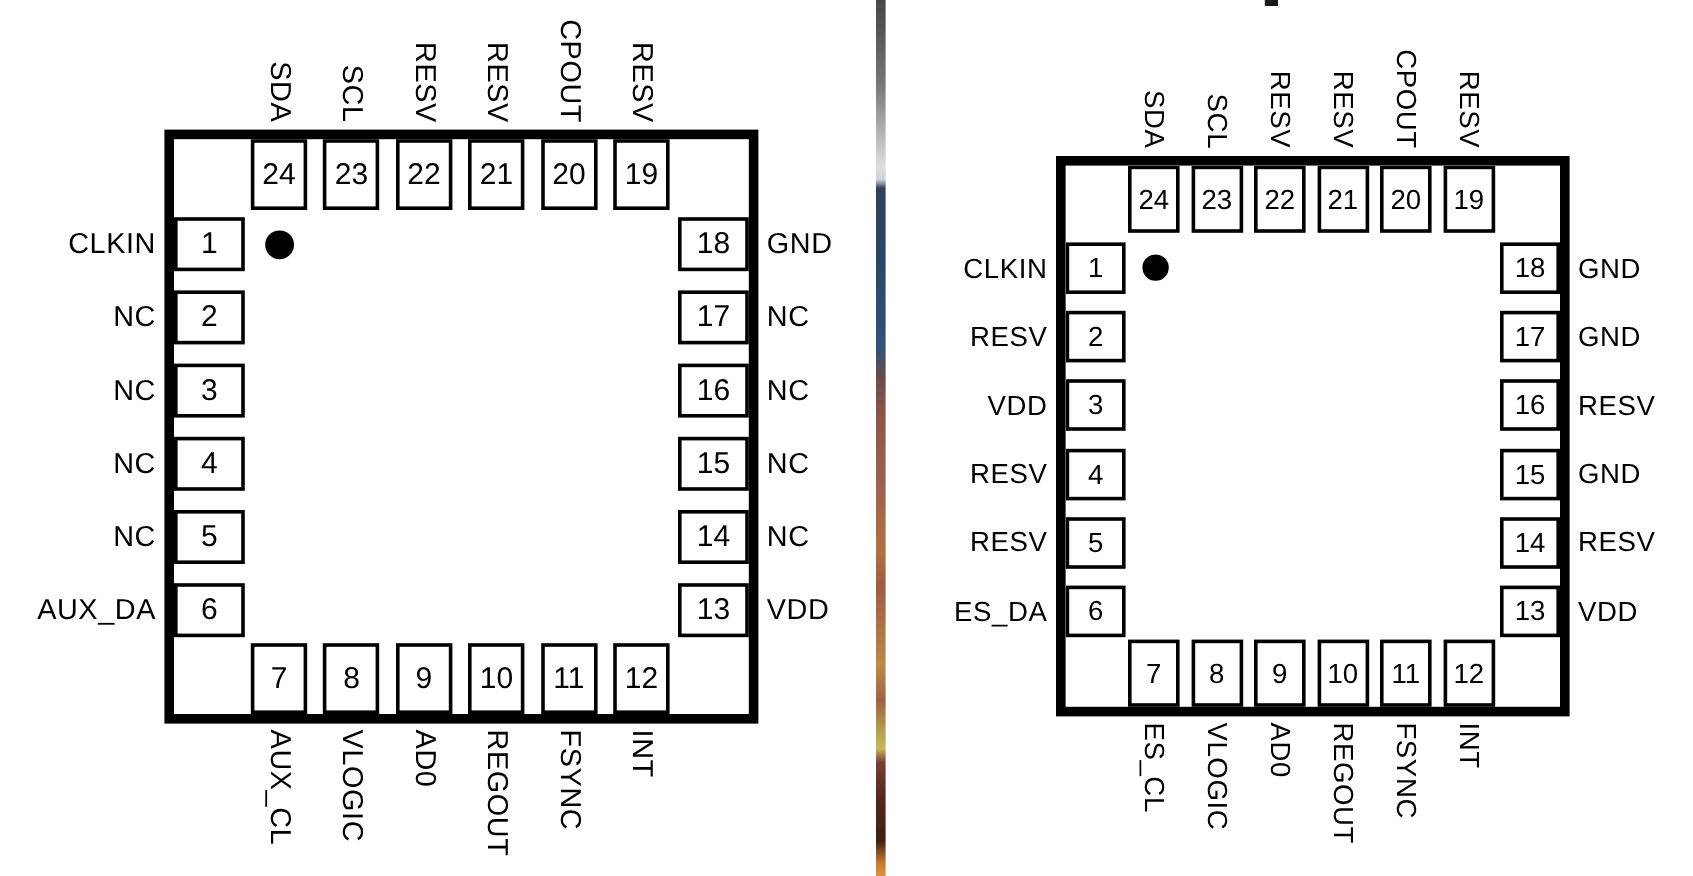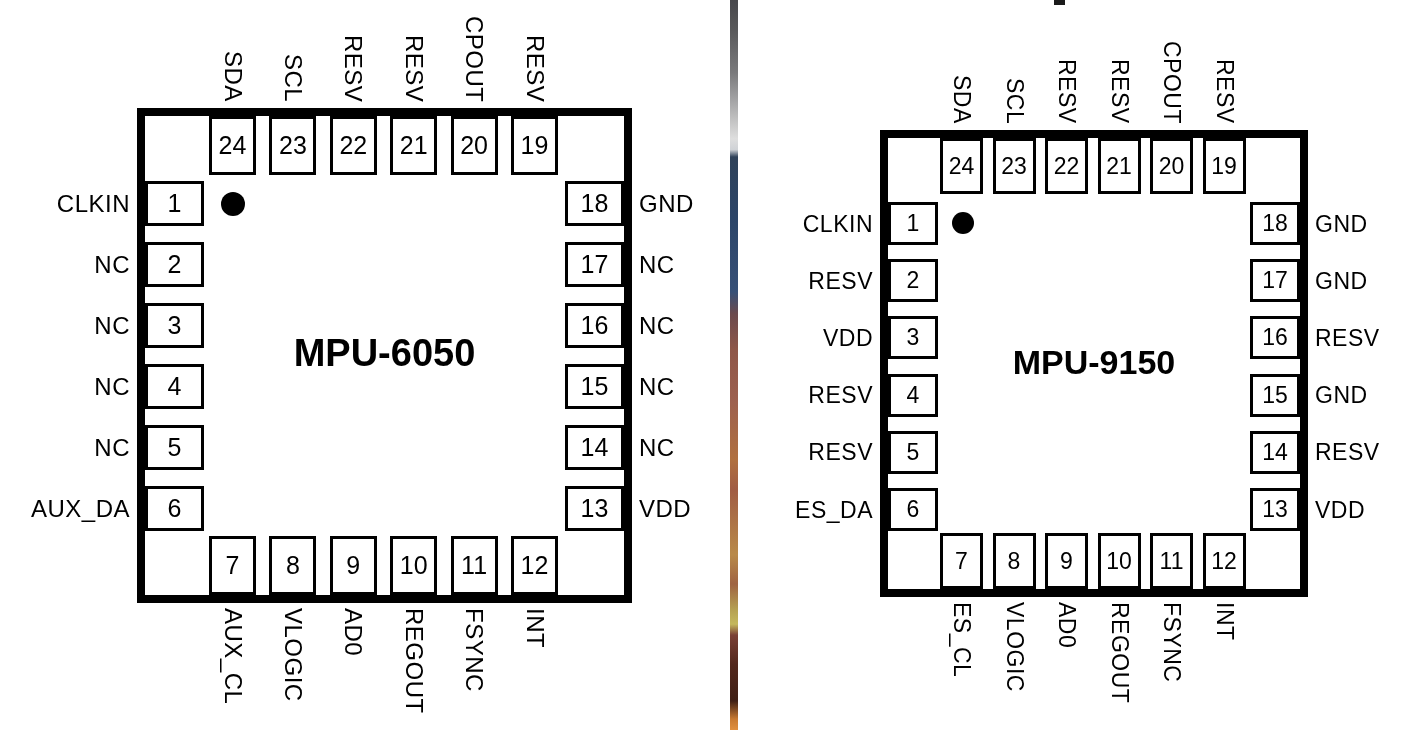"MPU-6050" div.chip-title { html: <div>MPU-6050</div> -> none }
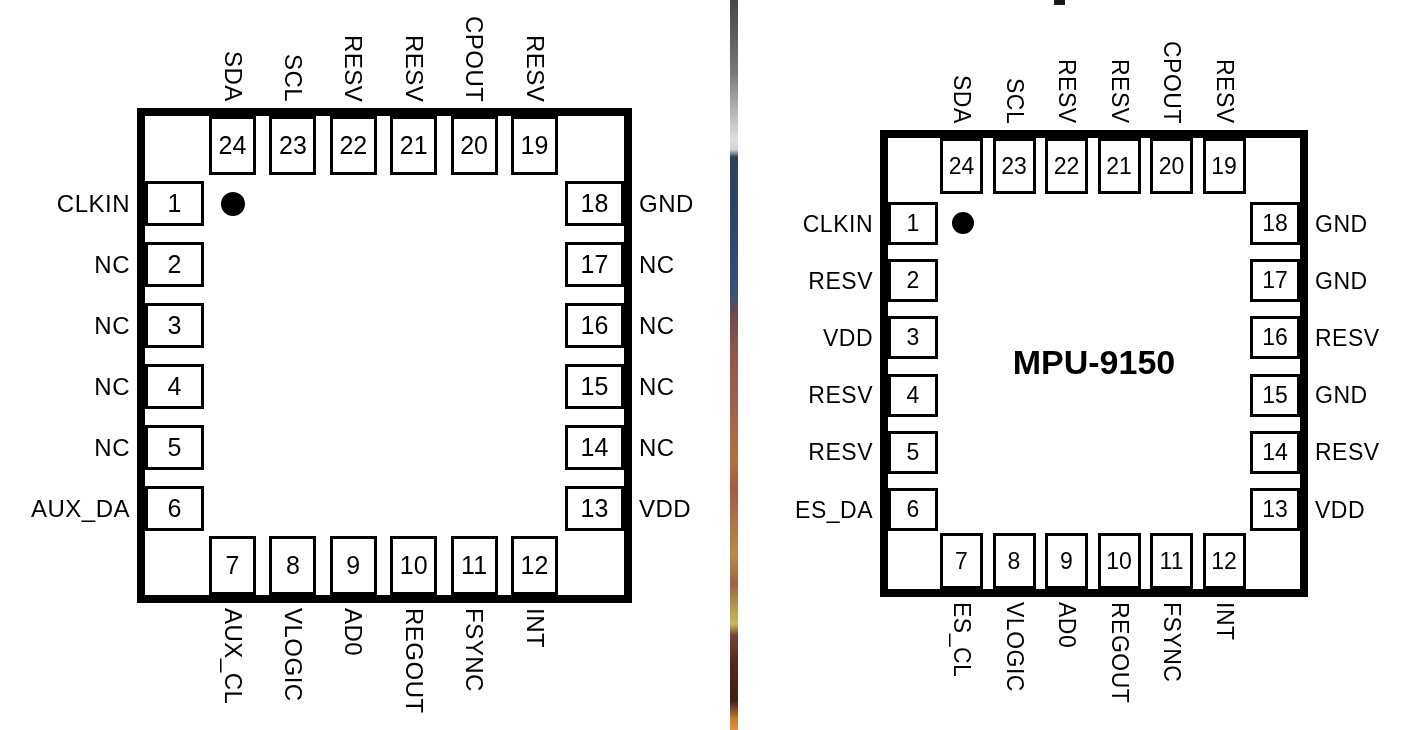"MPU-9150" div.chip-title { html: <div>MPU-9150</div> -> none }
